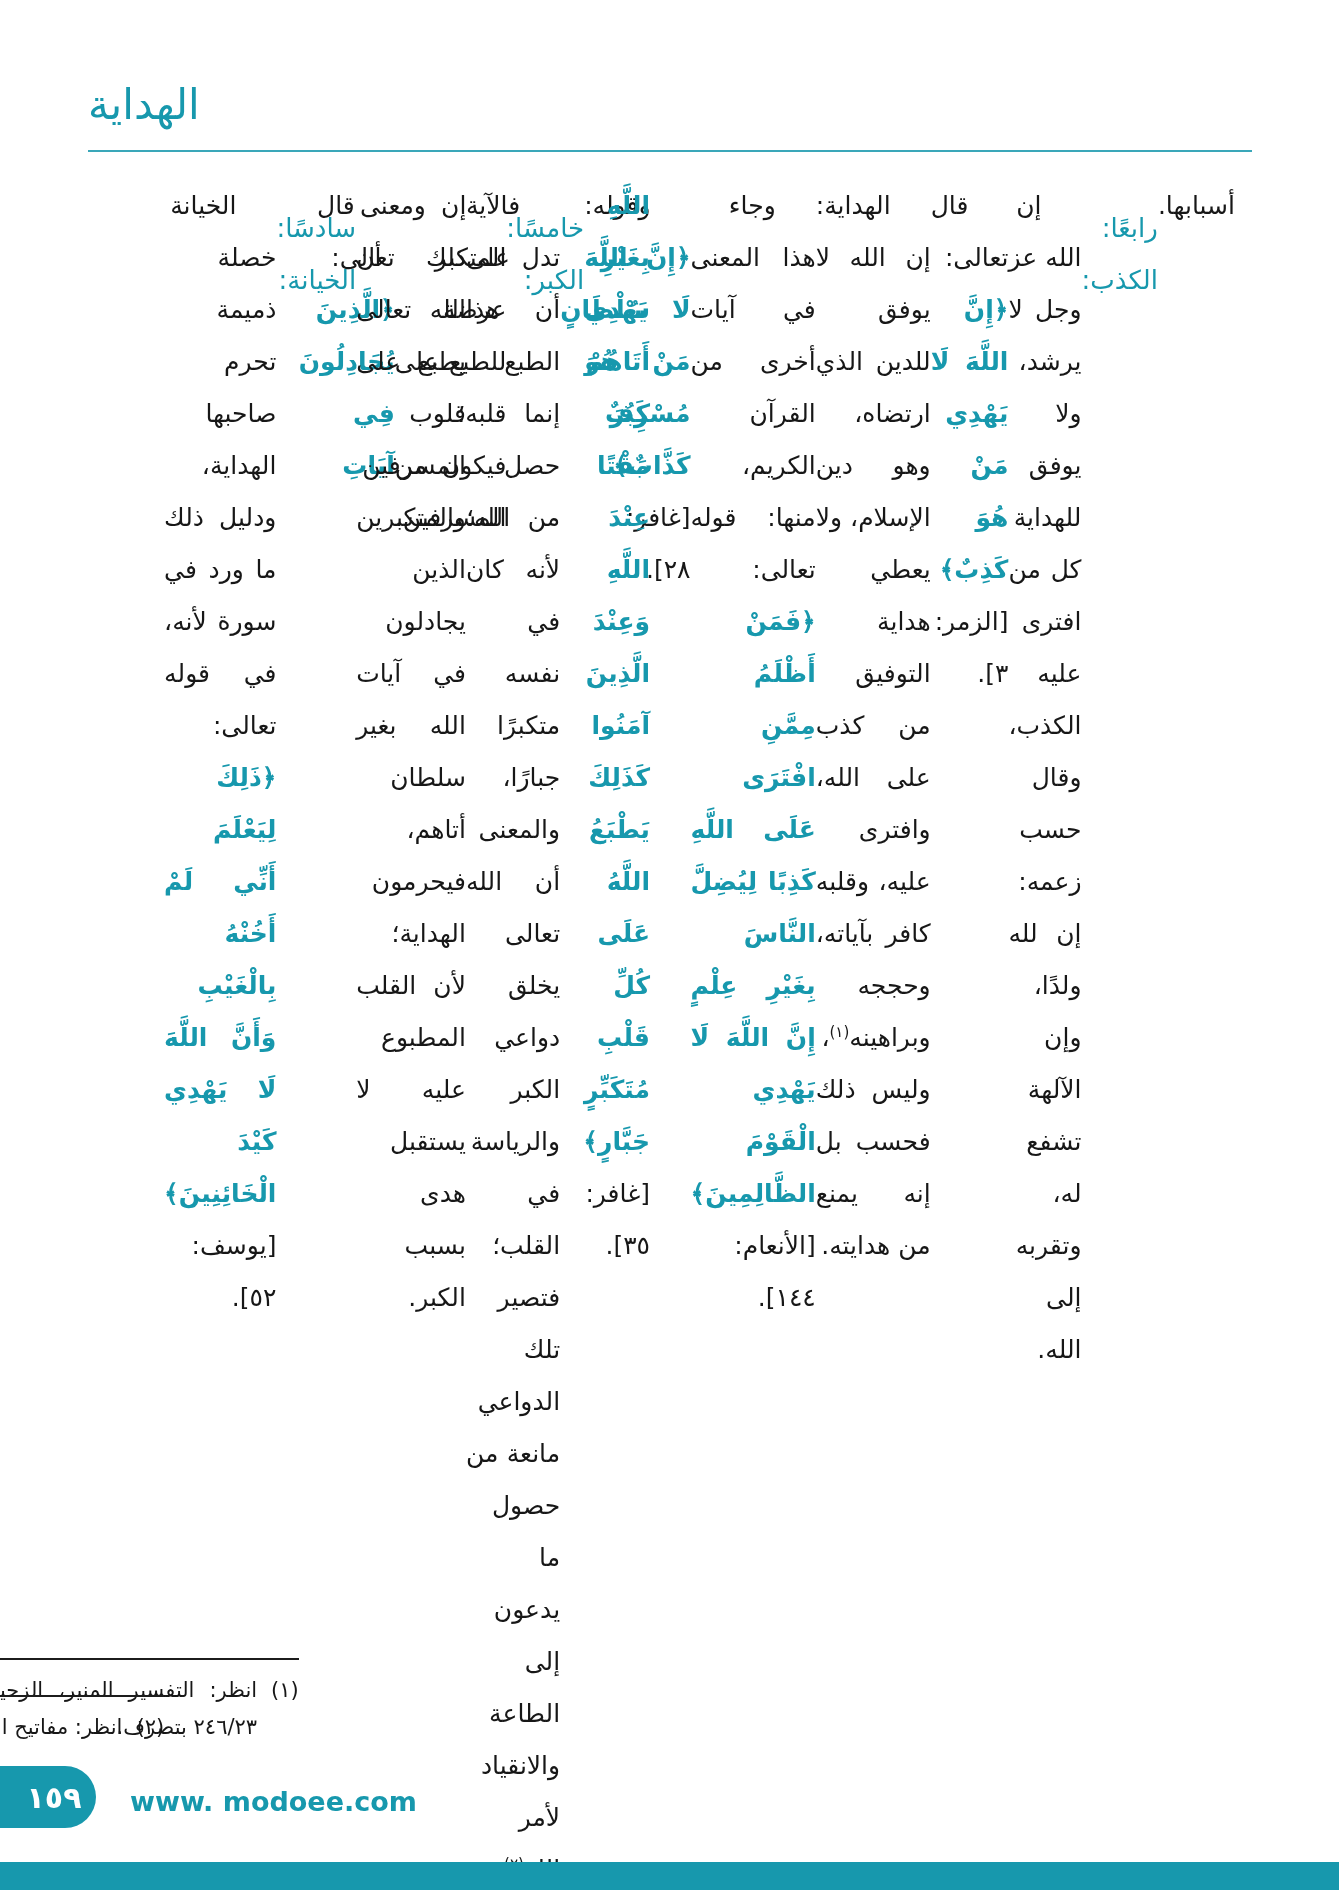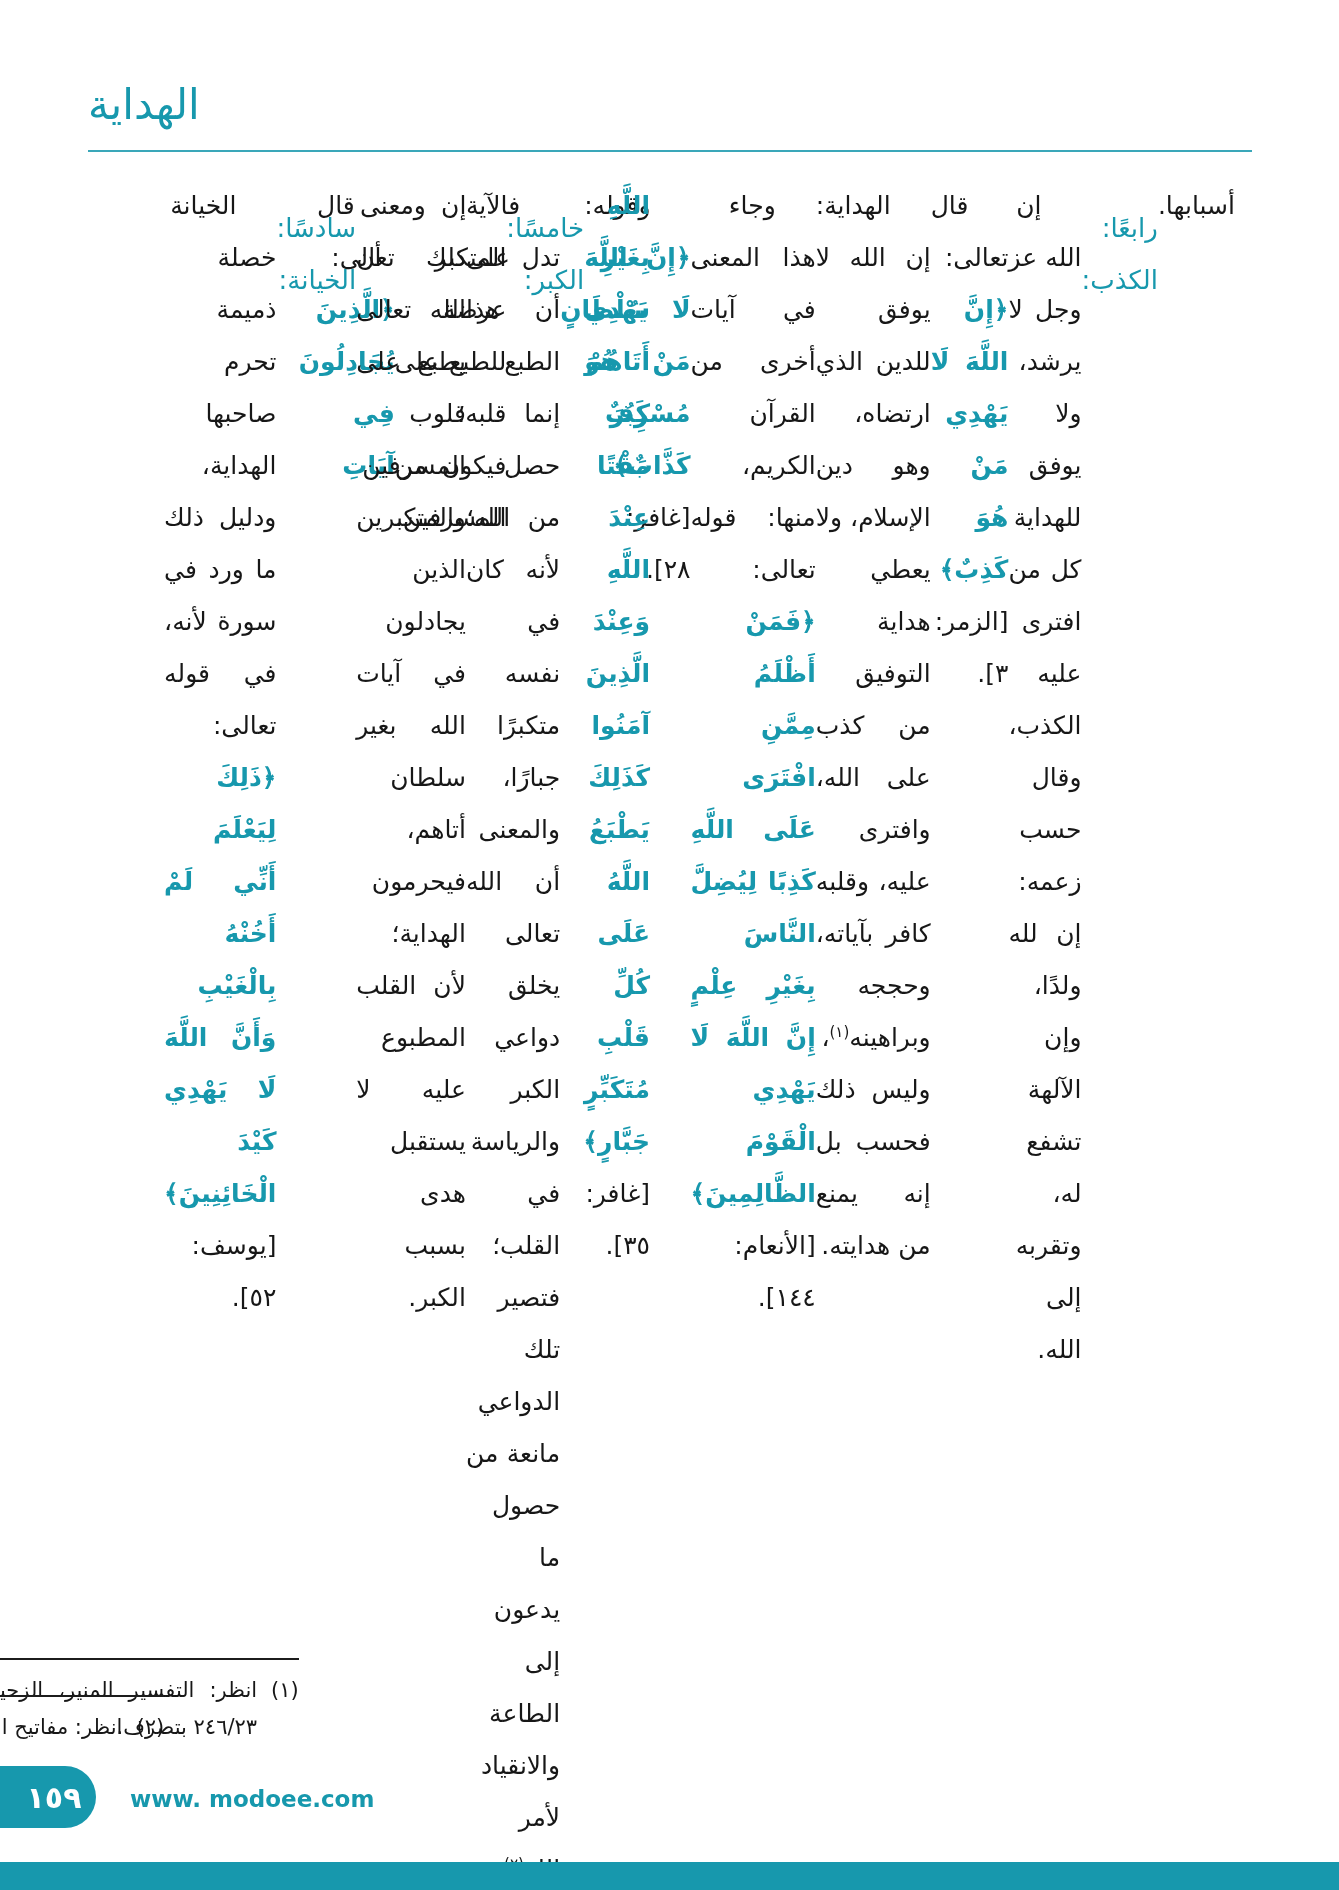"www. modoee.com" .website { font-size: 23px -> 27px }
